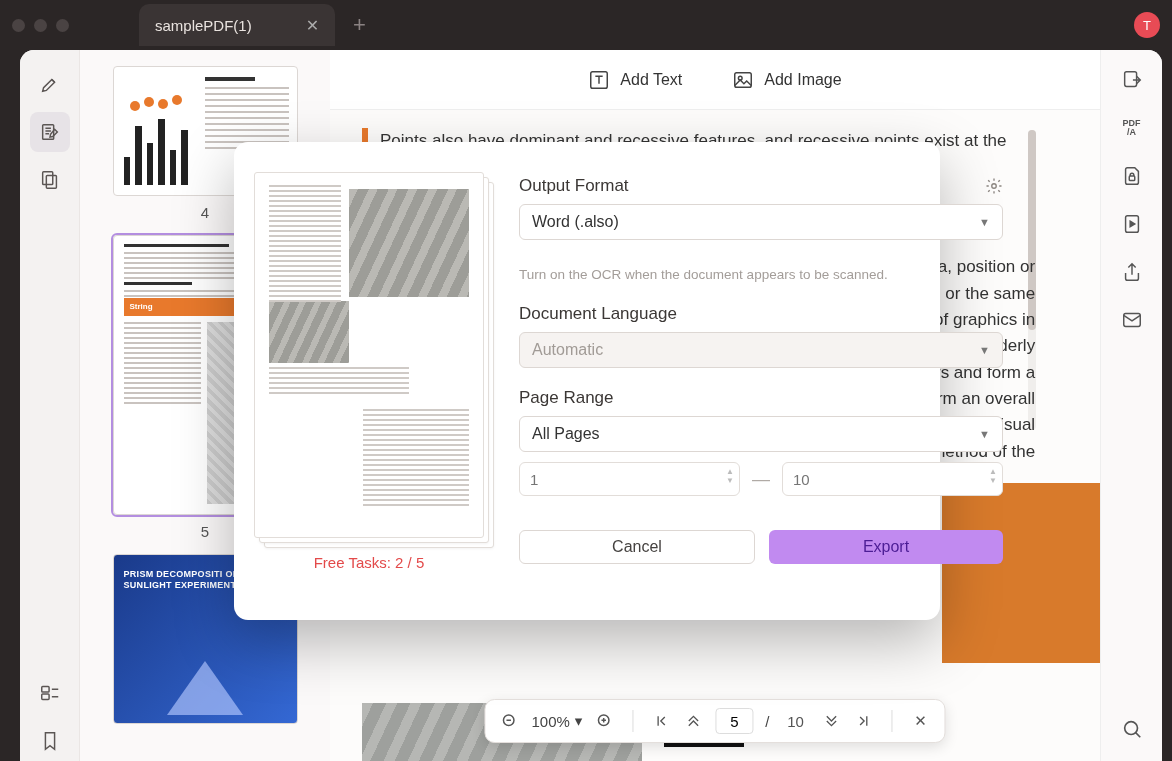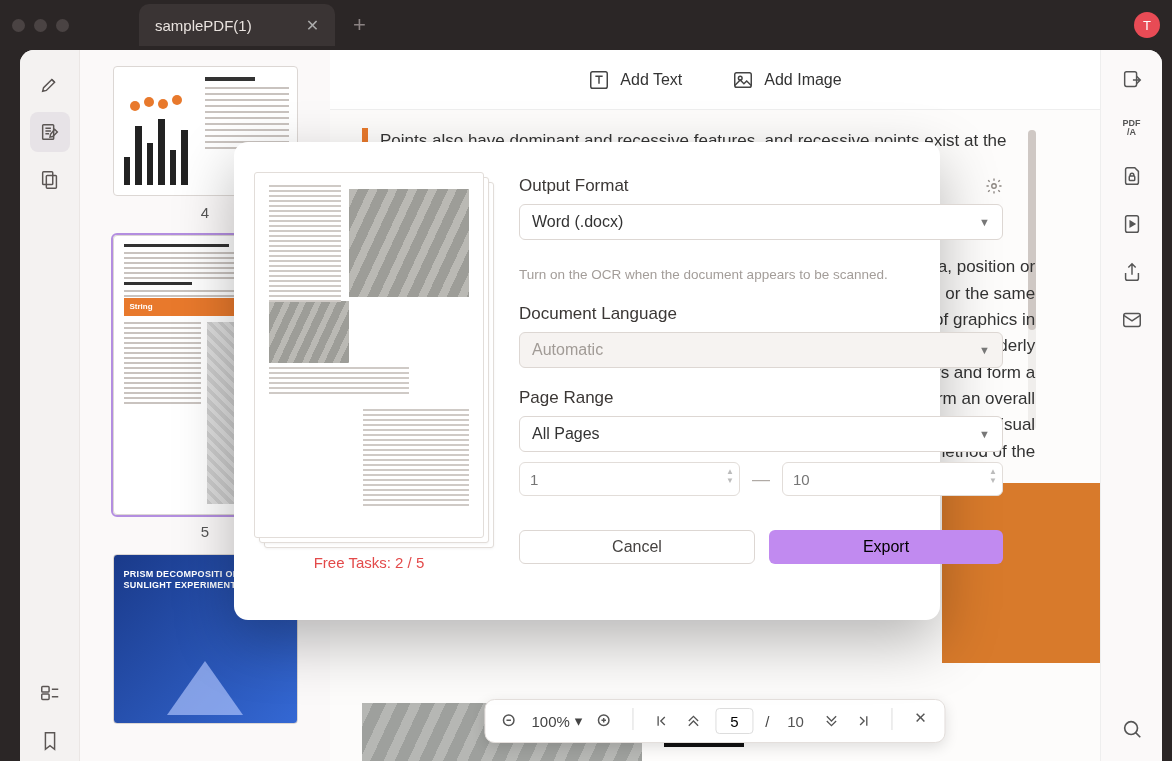"Word (.docx)" span { text: .docx -> .also }
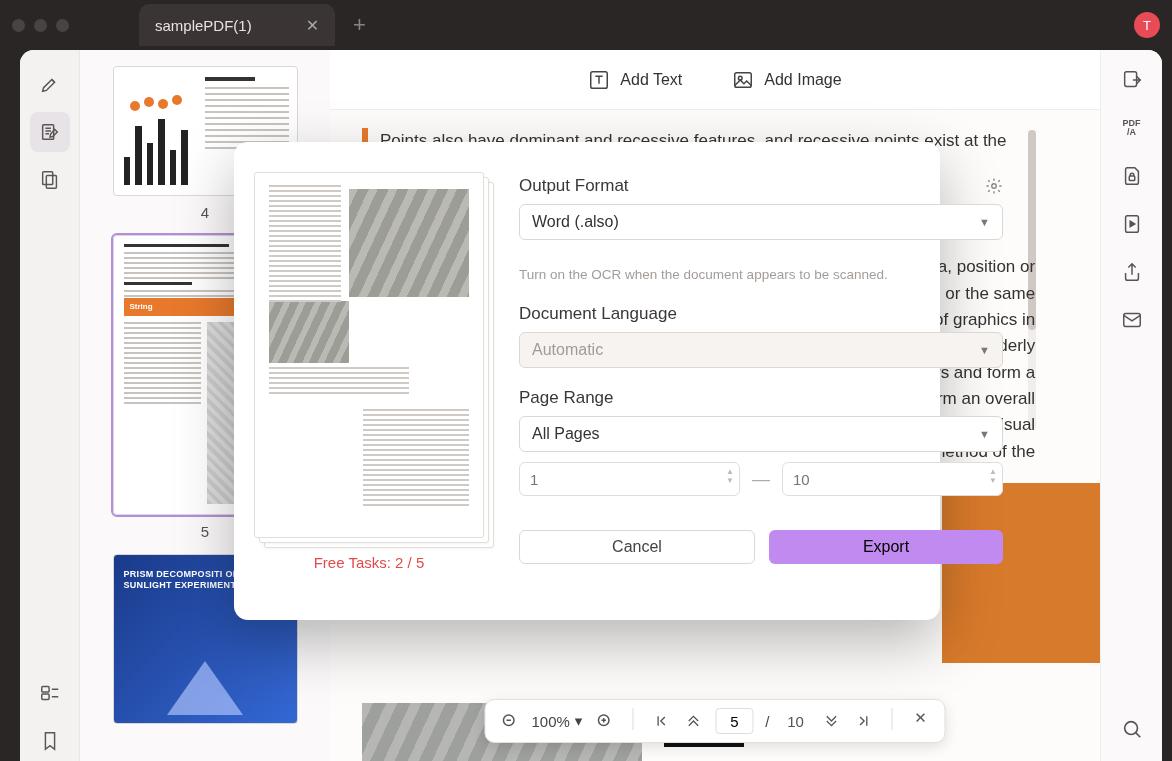"Export" .btn.primary { color: #000000 -> #4c1d95 }
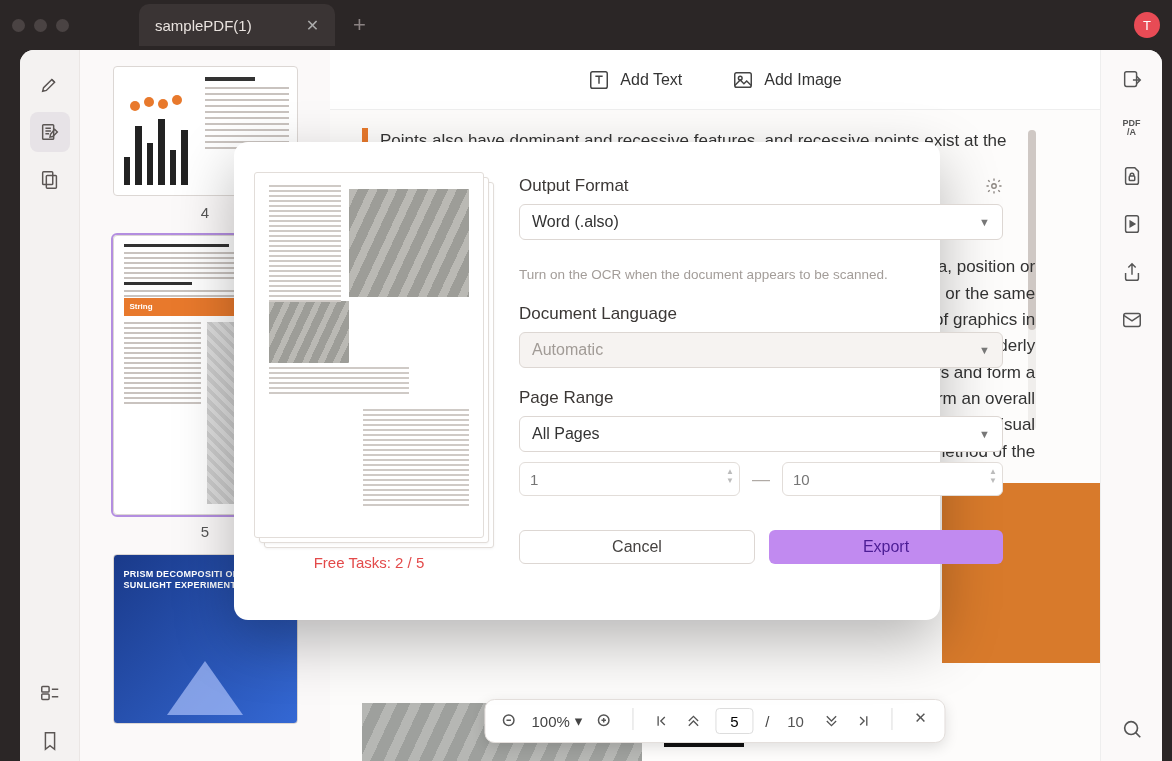"100%" .pagepill { align-items: none -> center }
